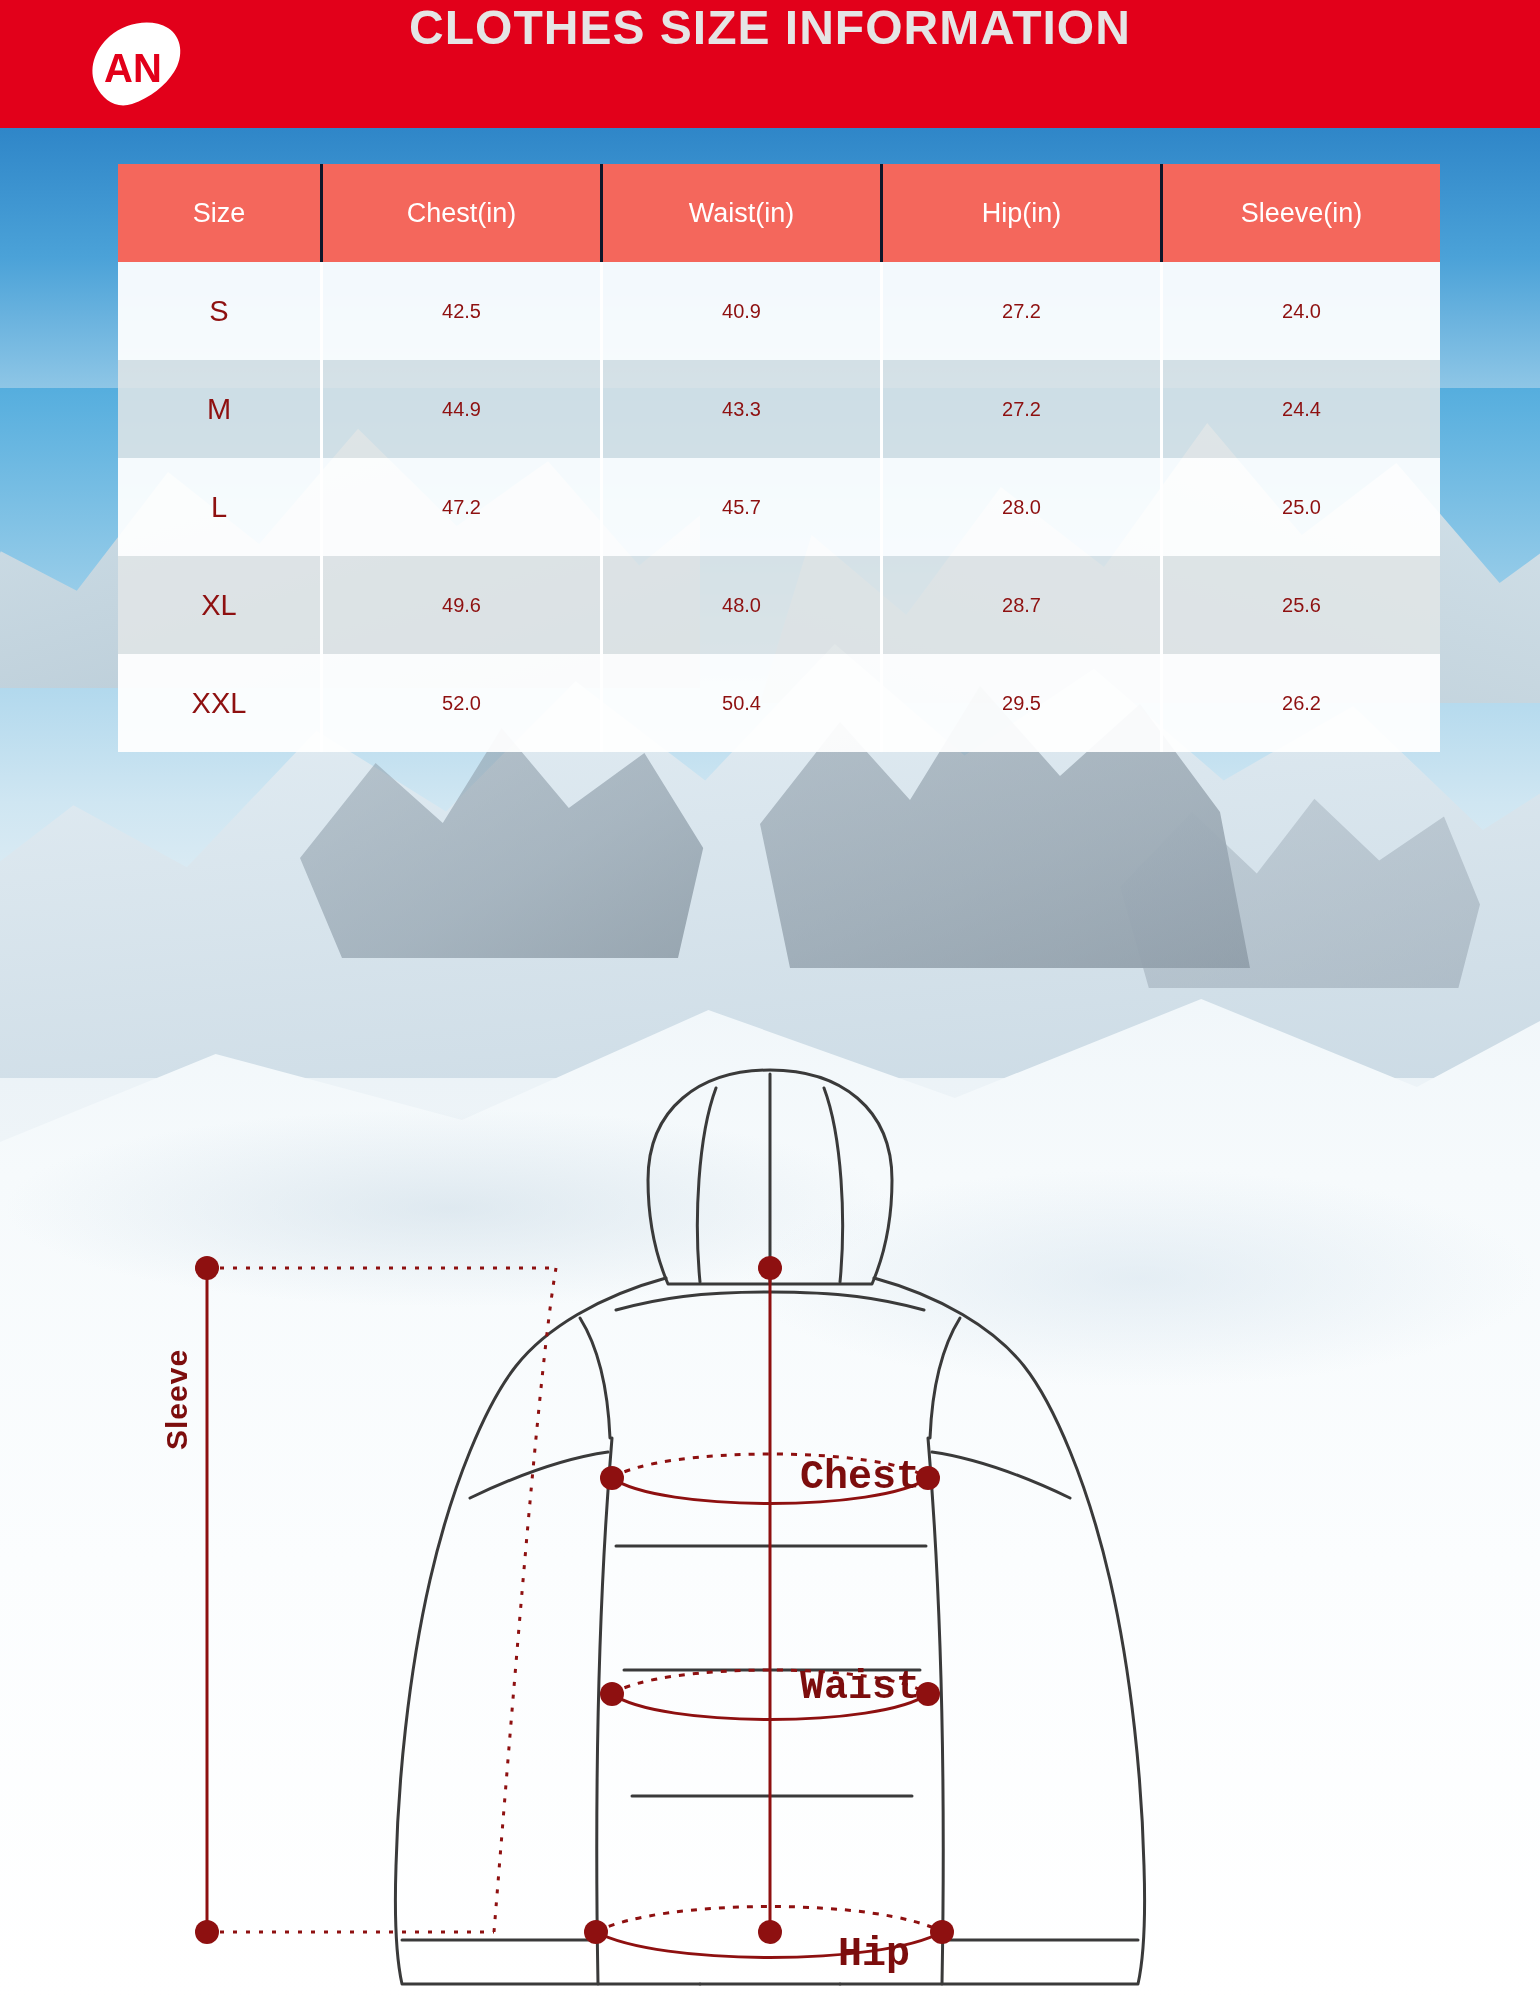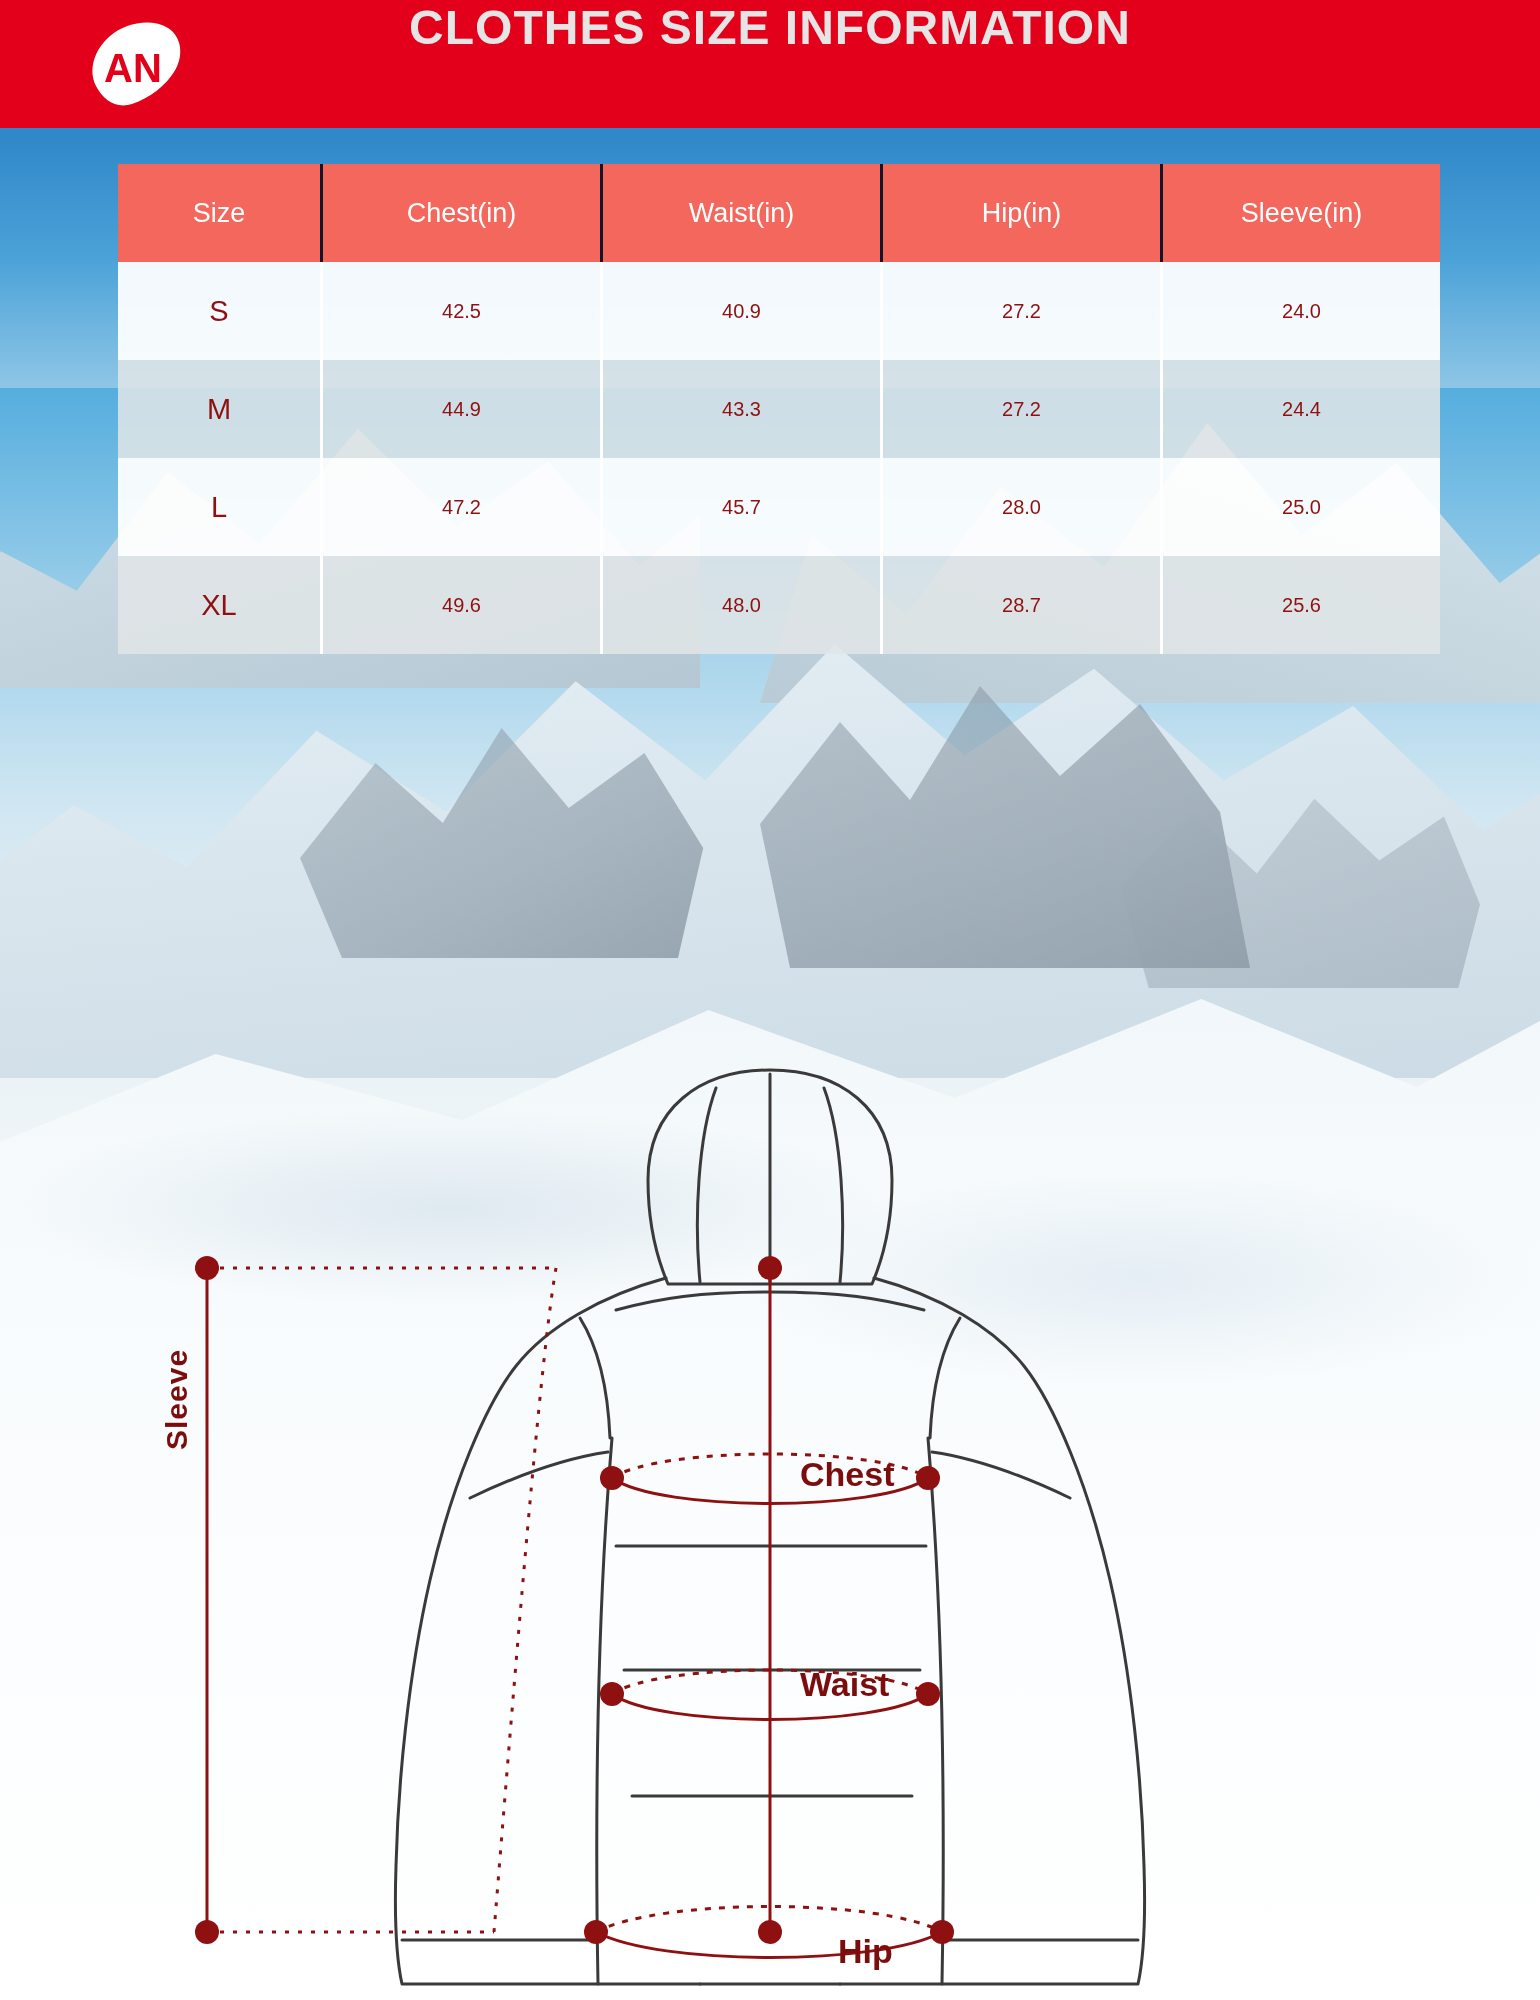"XXL" tr.row-odd { html: none -> <tr> <td>XXL</td> <td>52.0</td> <td>50.4</td> <td>29.5</td> <td>26.2</td> </tr> }
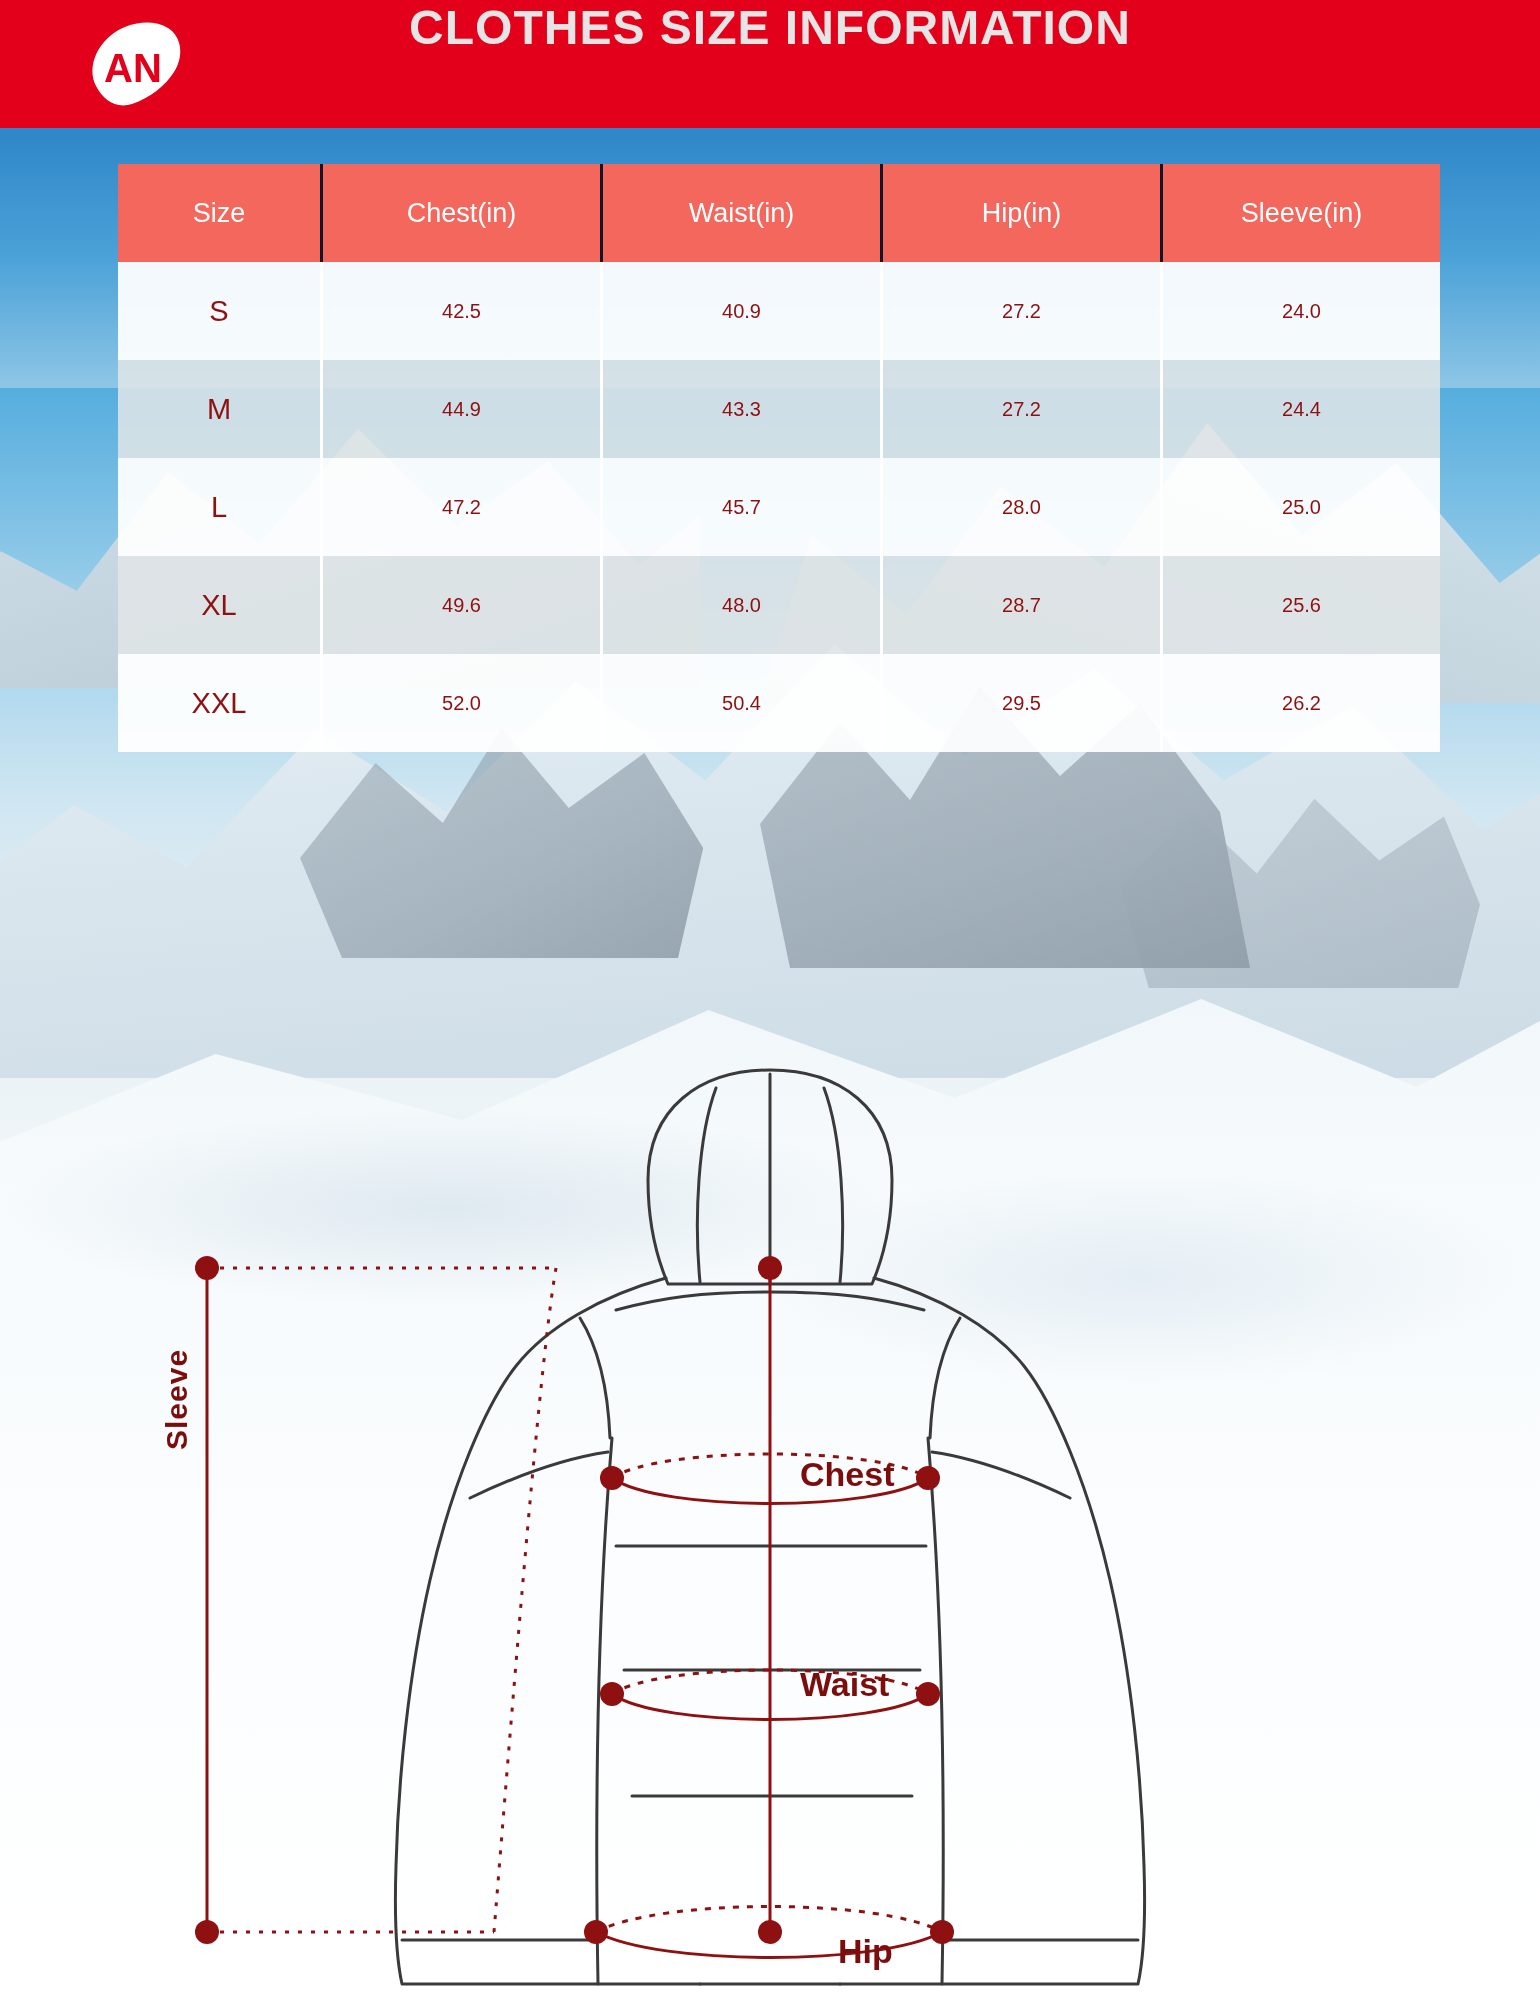"Chest" .meas-label { font-family: Liberation Sans, sans-serif -> Liberation Mono, monospace; font-size: 34px -> 40px }
